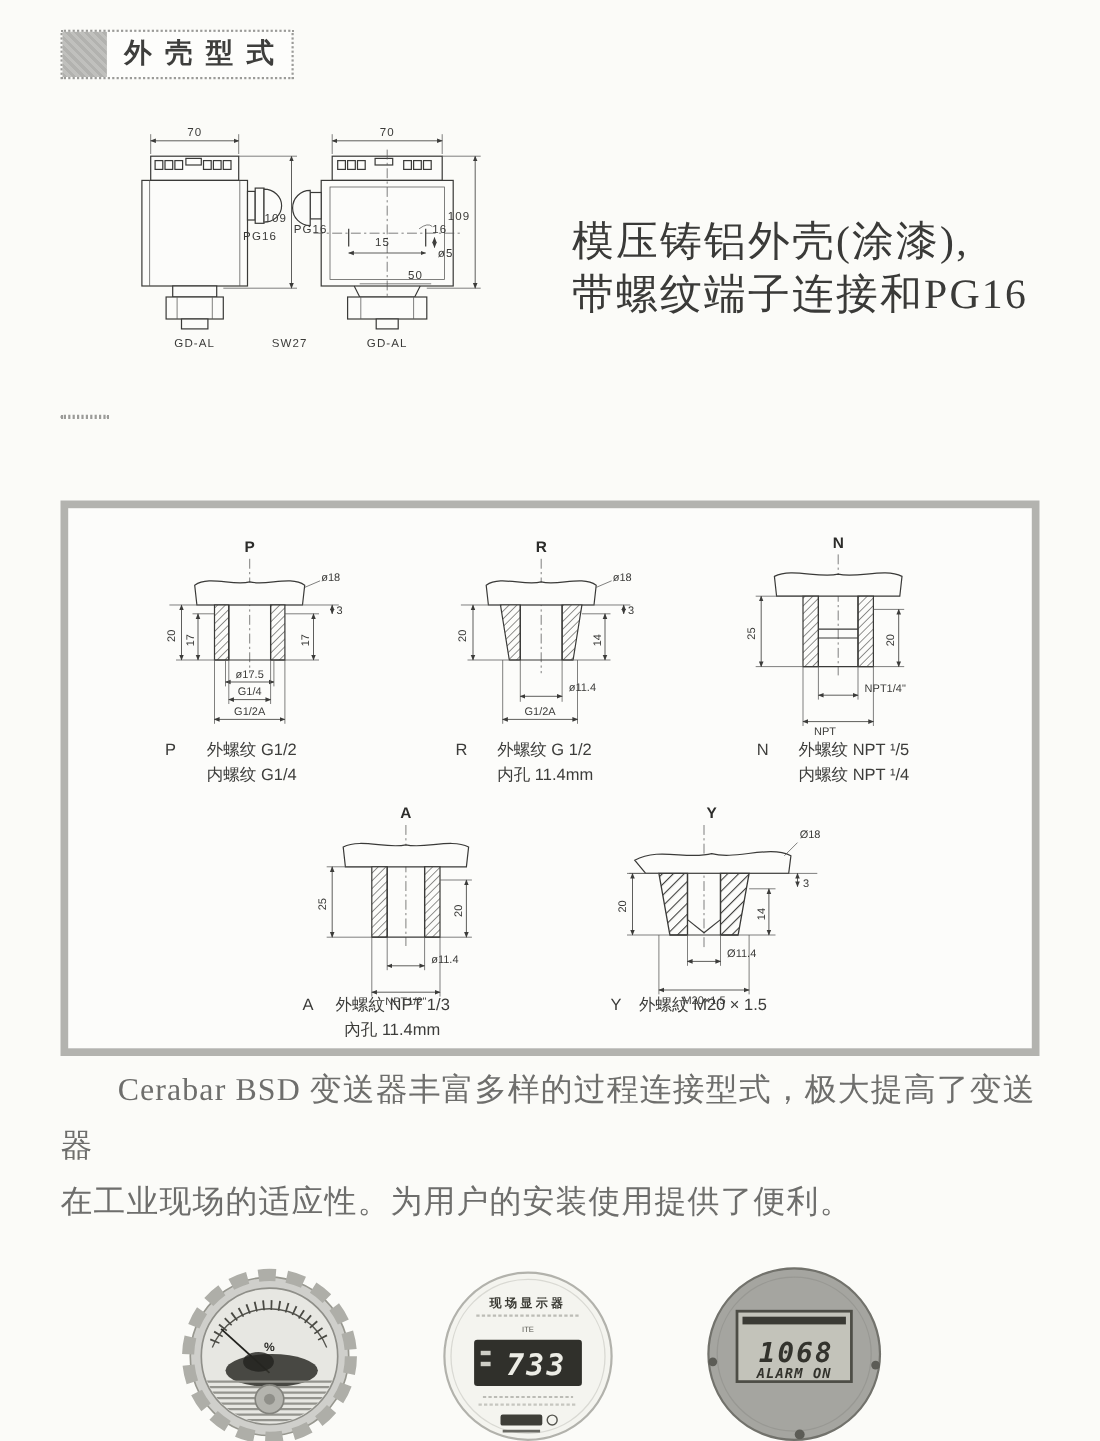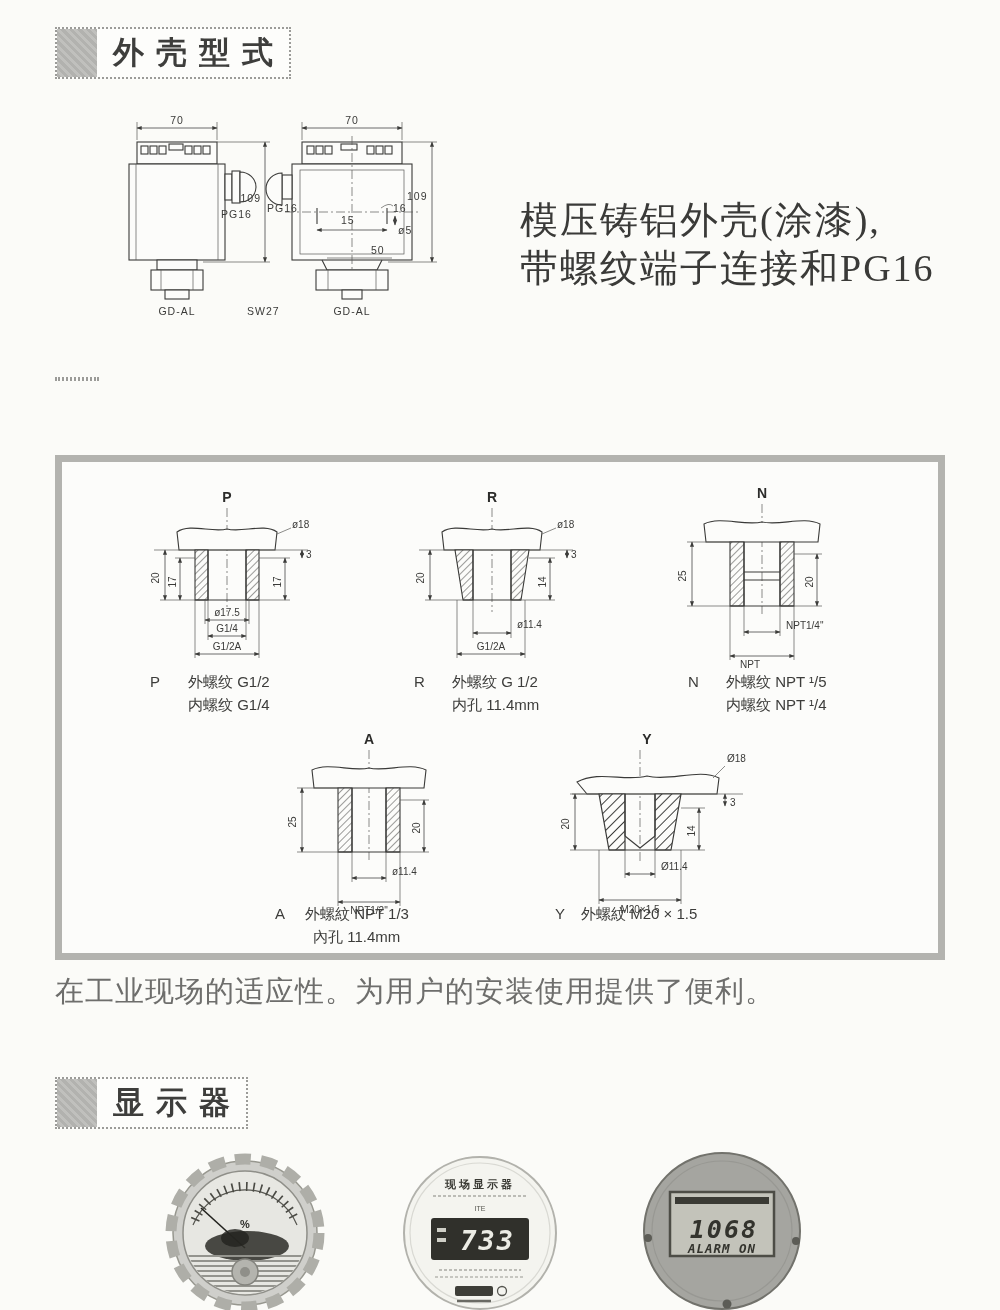"外壳型式" .hdr-text { font-size: 31px -> 25px }
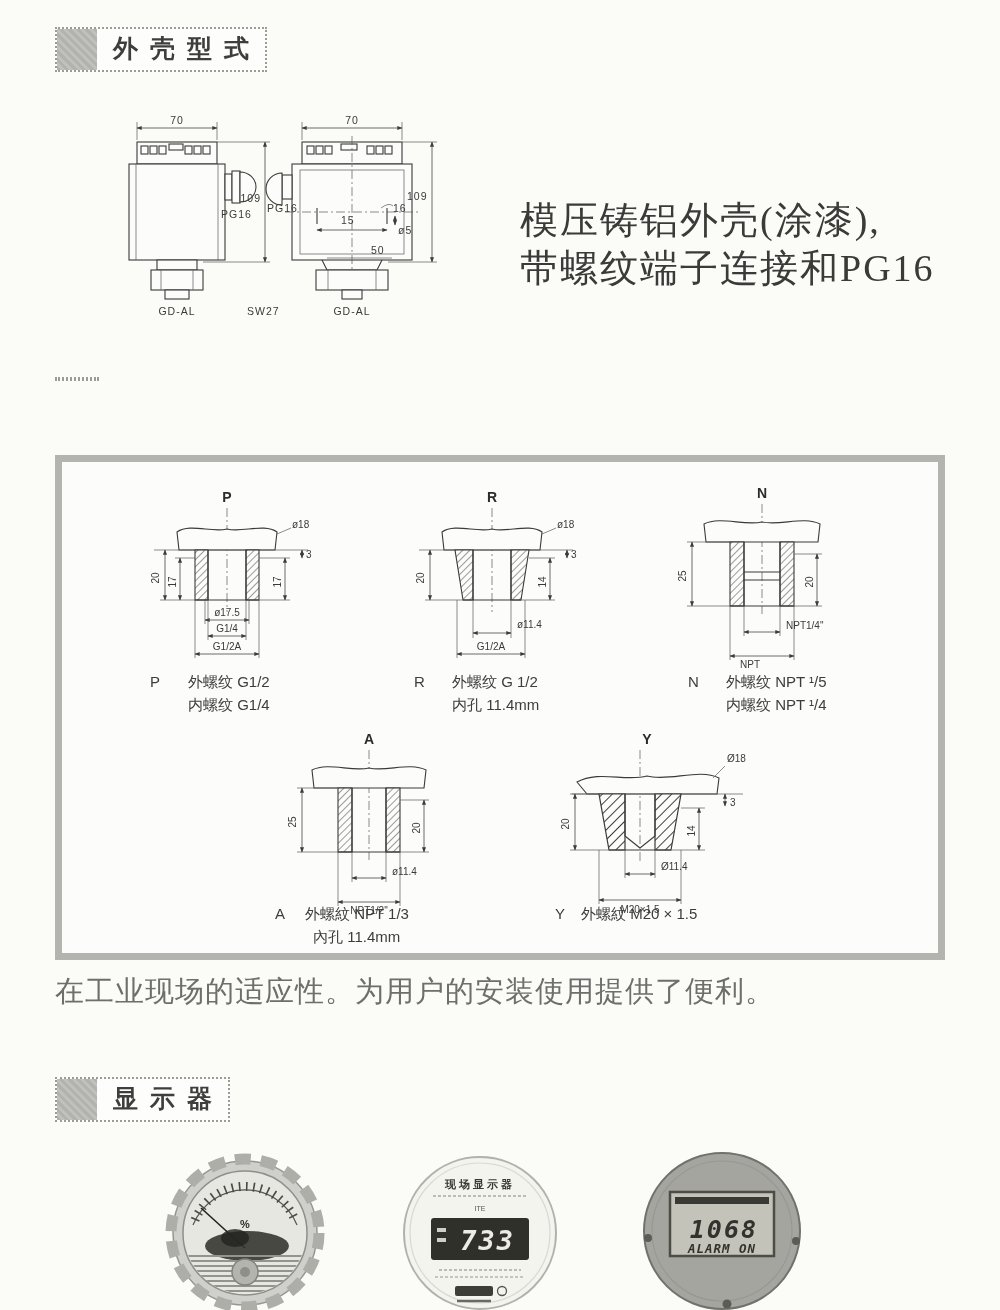"Cerabar BSD 变送器丰富多样的过程连接型式，极大提高了变送器" div { html: none -> <div>Cerabar BSD 变送器丰富多样的过程连接型式，极大提高了变送器</div> }
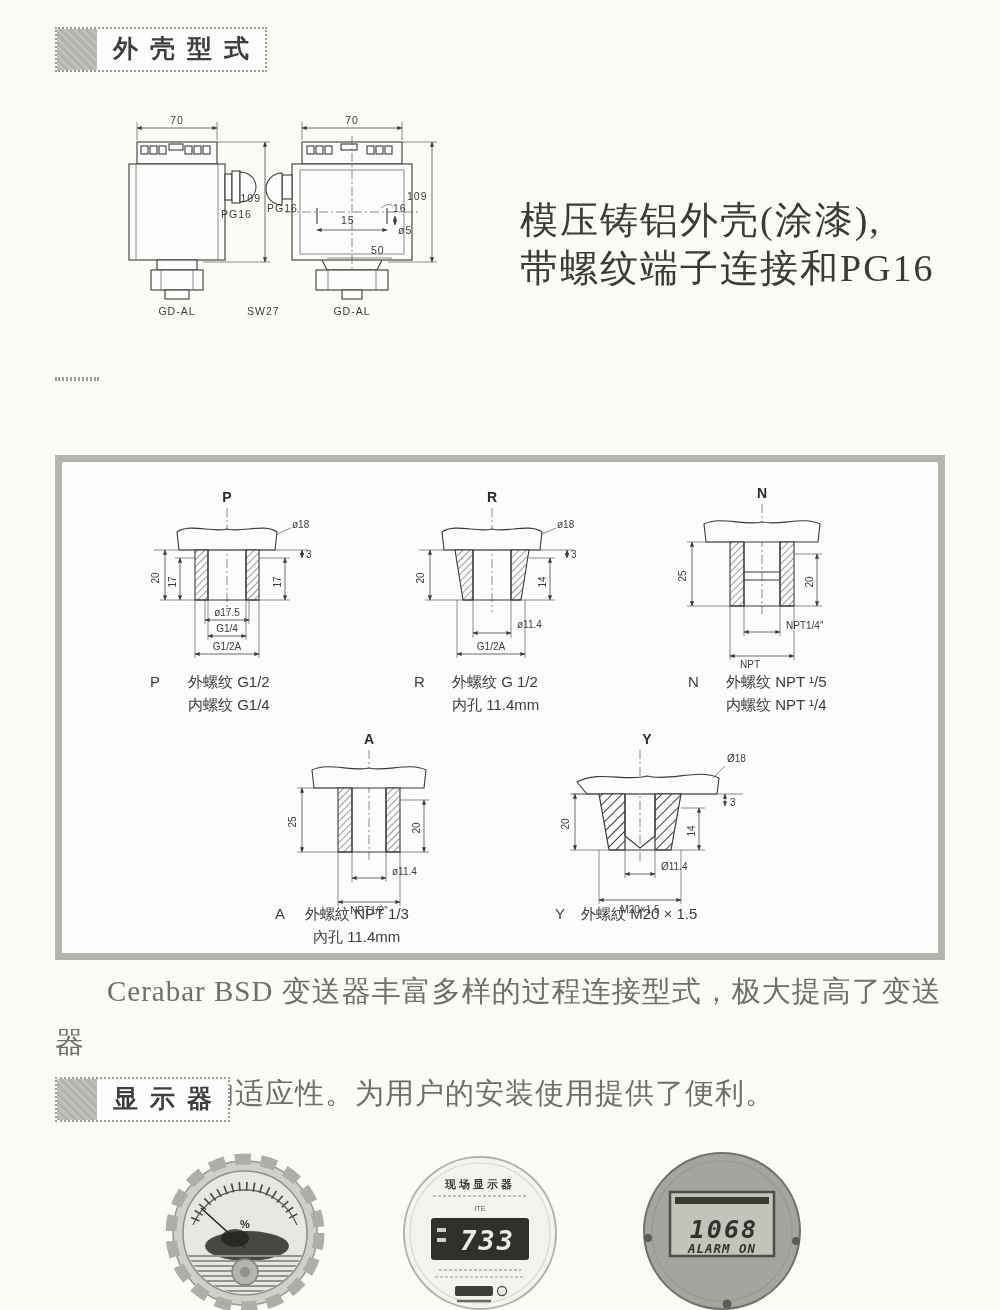"显示器" div.sec-header { html: <div> <span></span> <span>显示器</span> </div> -> none }
